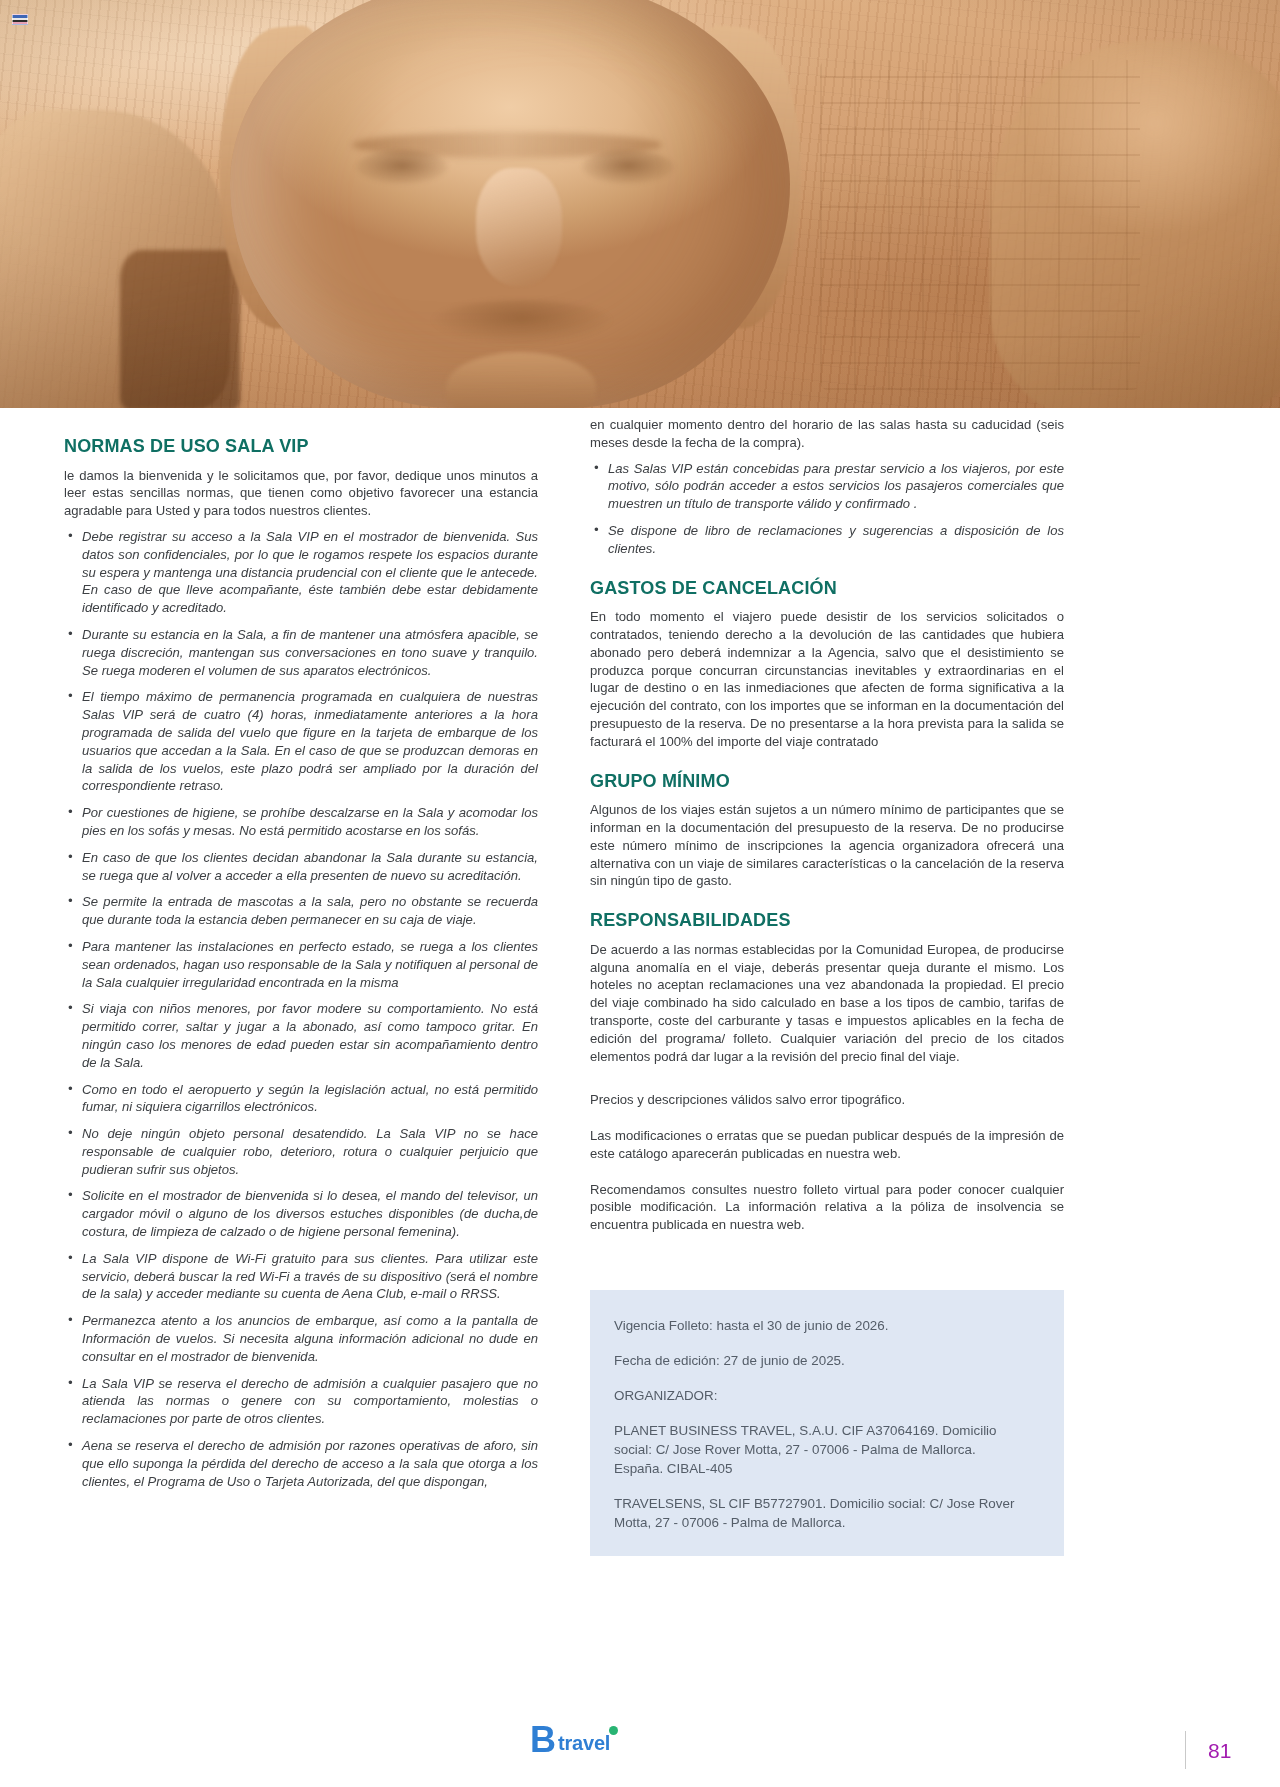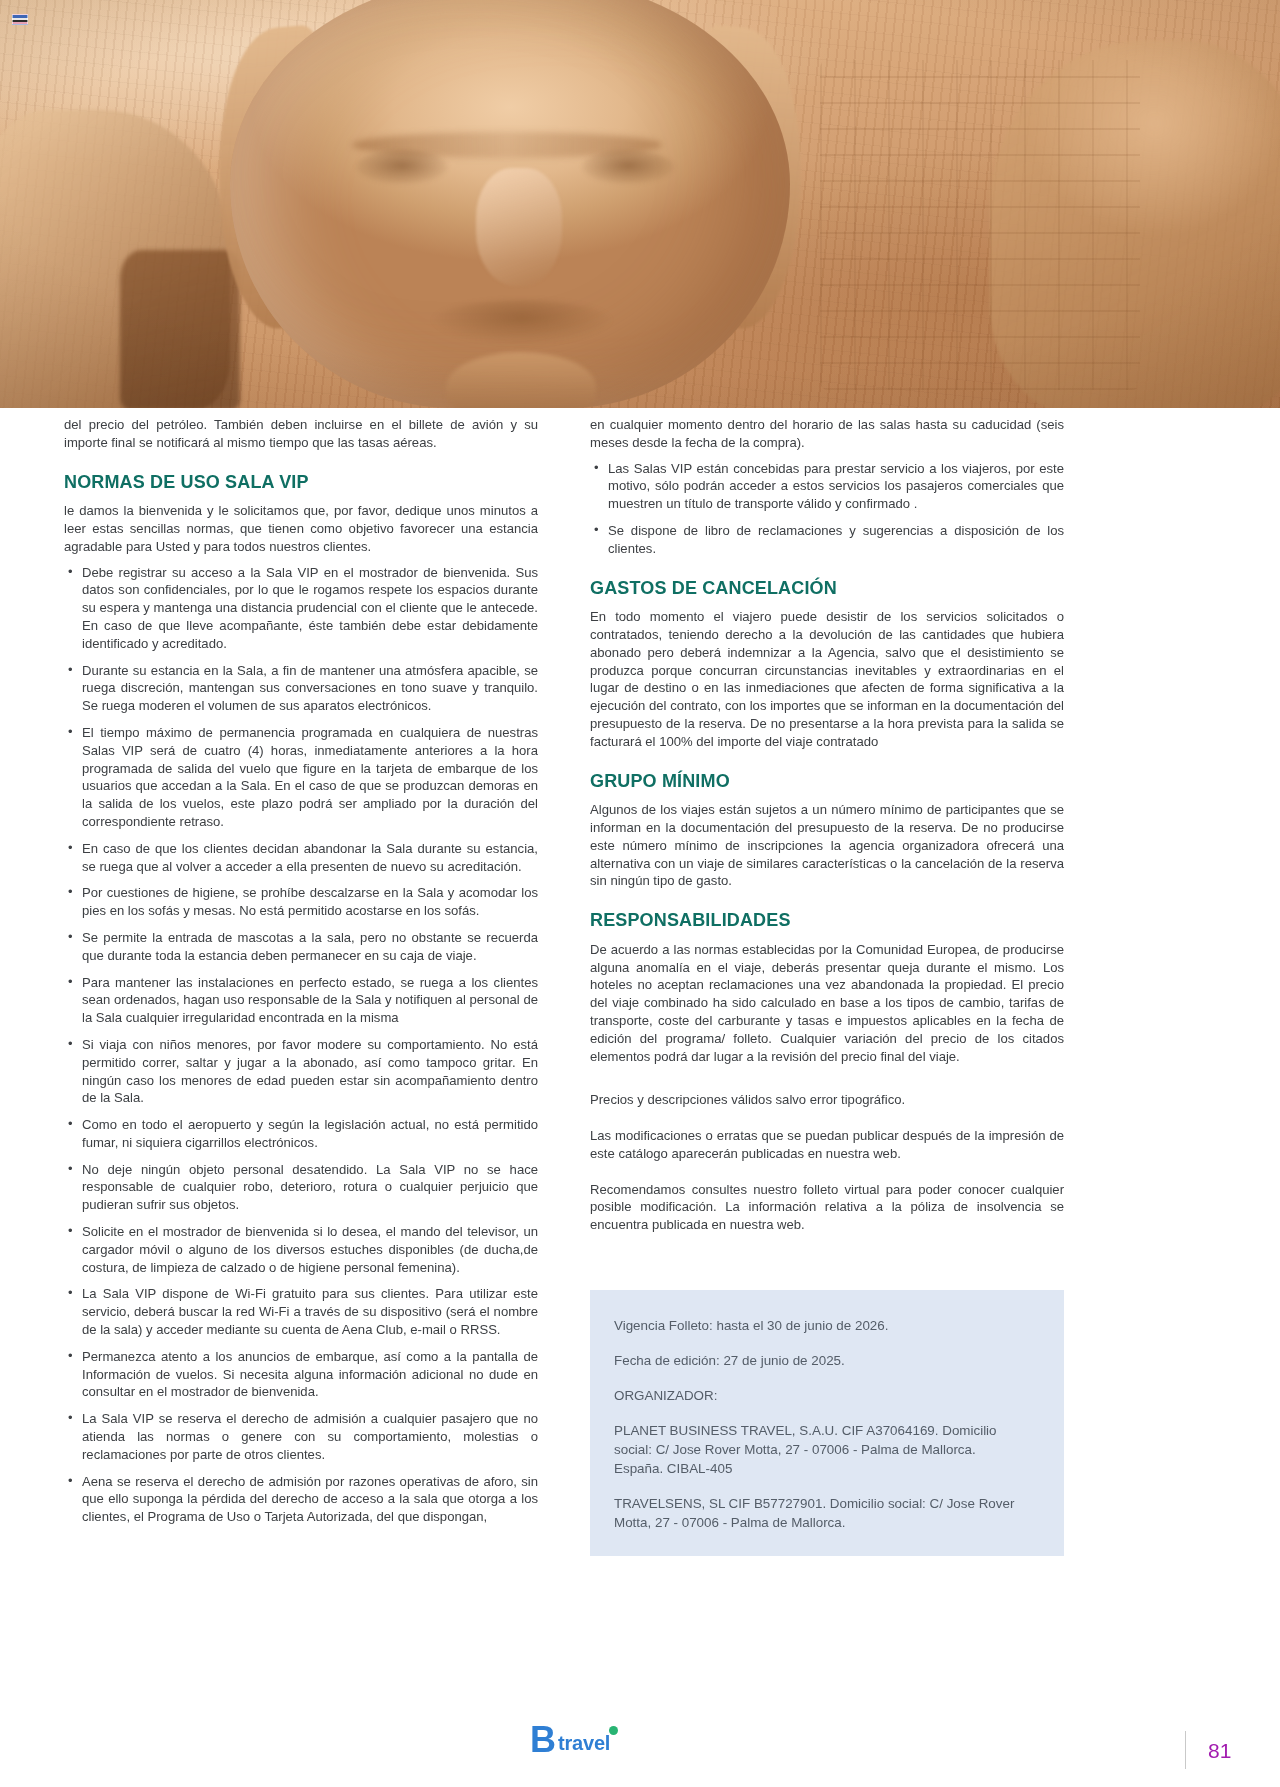"del precio del petróleo. También" p.body { html: <p>del precio del petróleo. También deben incluirse en el billete de avión y su importe final se notificará al mismo tiempo que las tasas aéreas.</p> -> none }
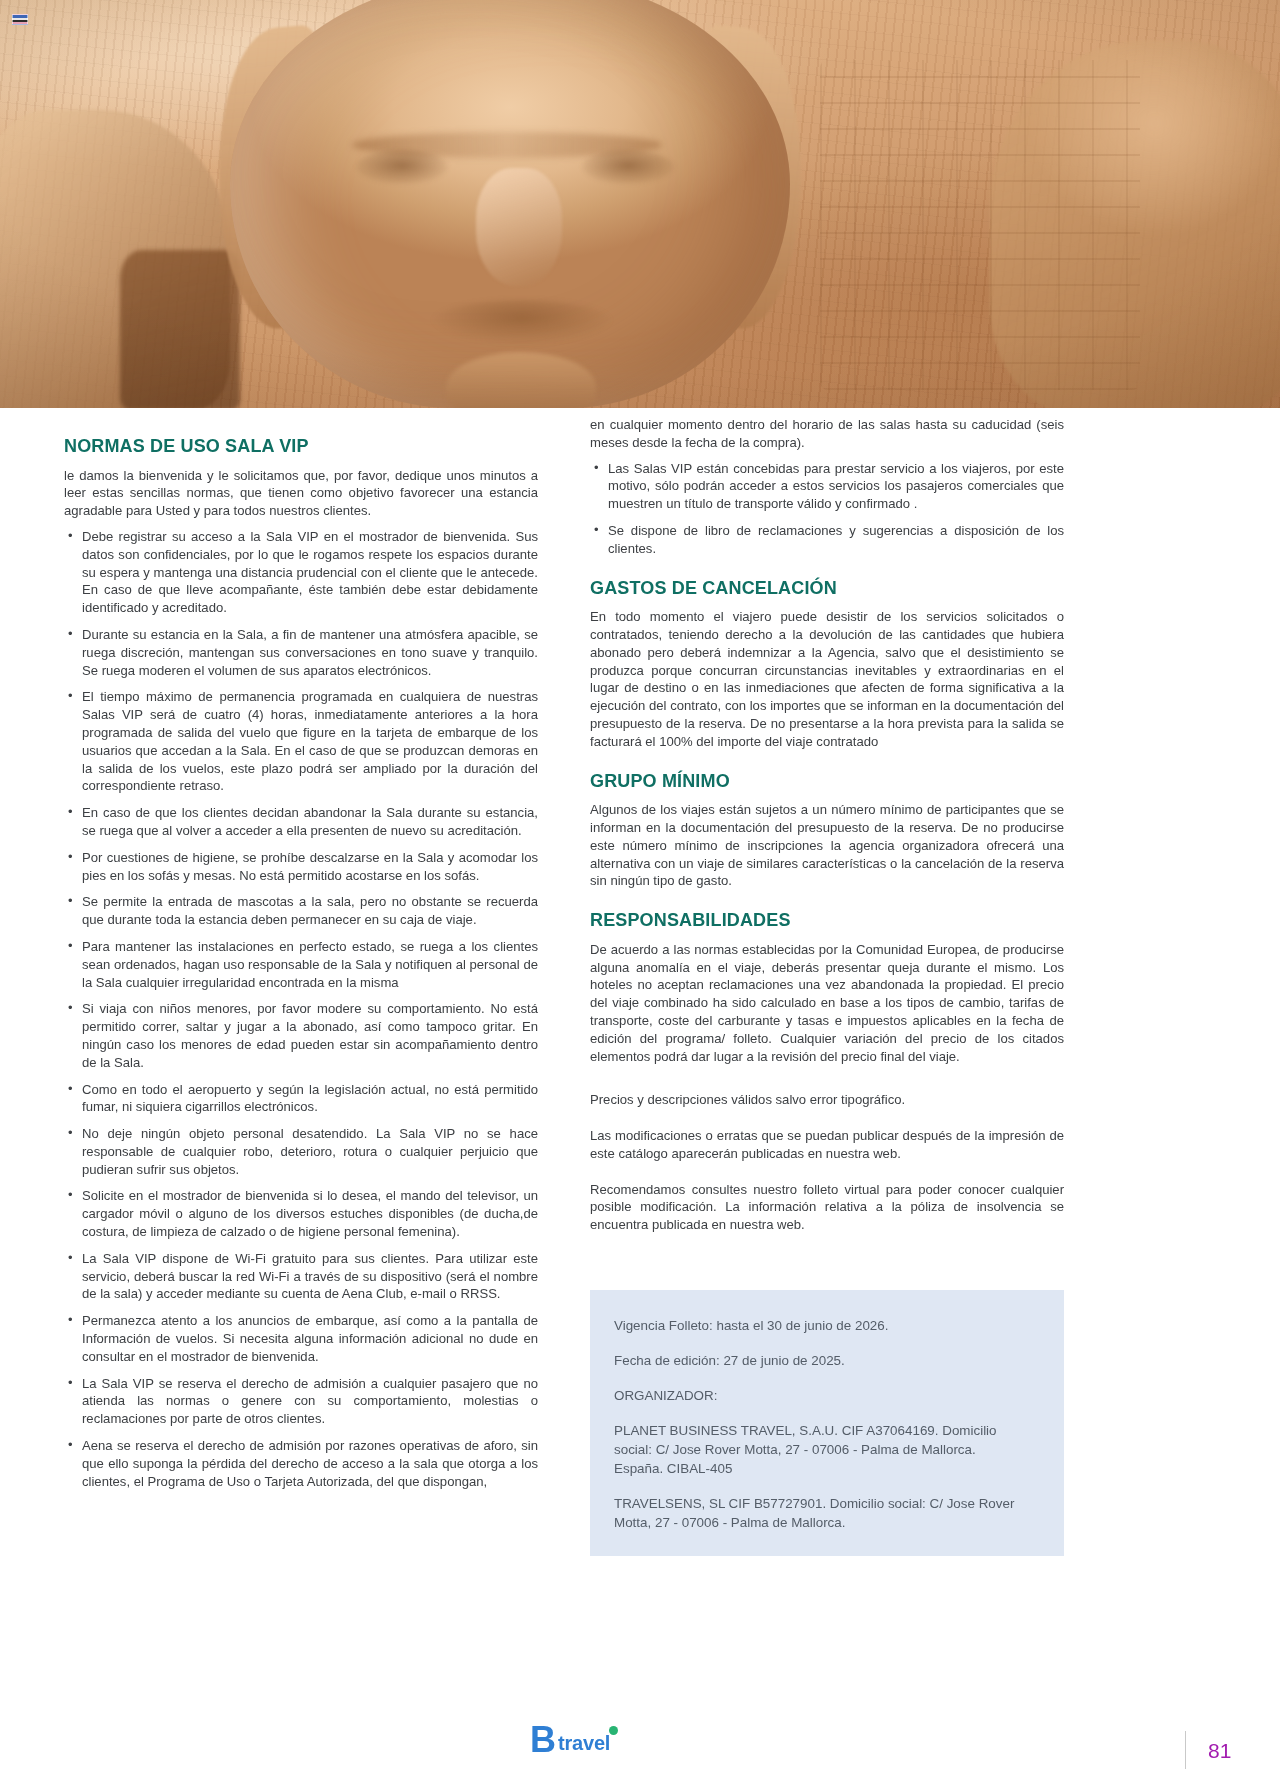"Las Salas VIP están concebidas" ul.rules { font-style: none -> italic }
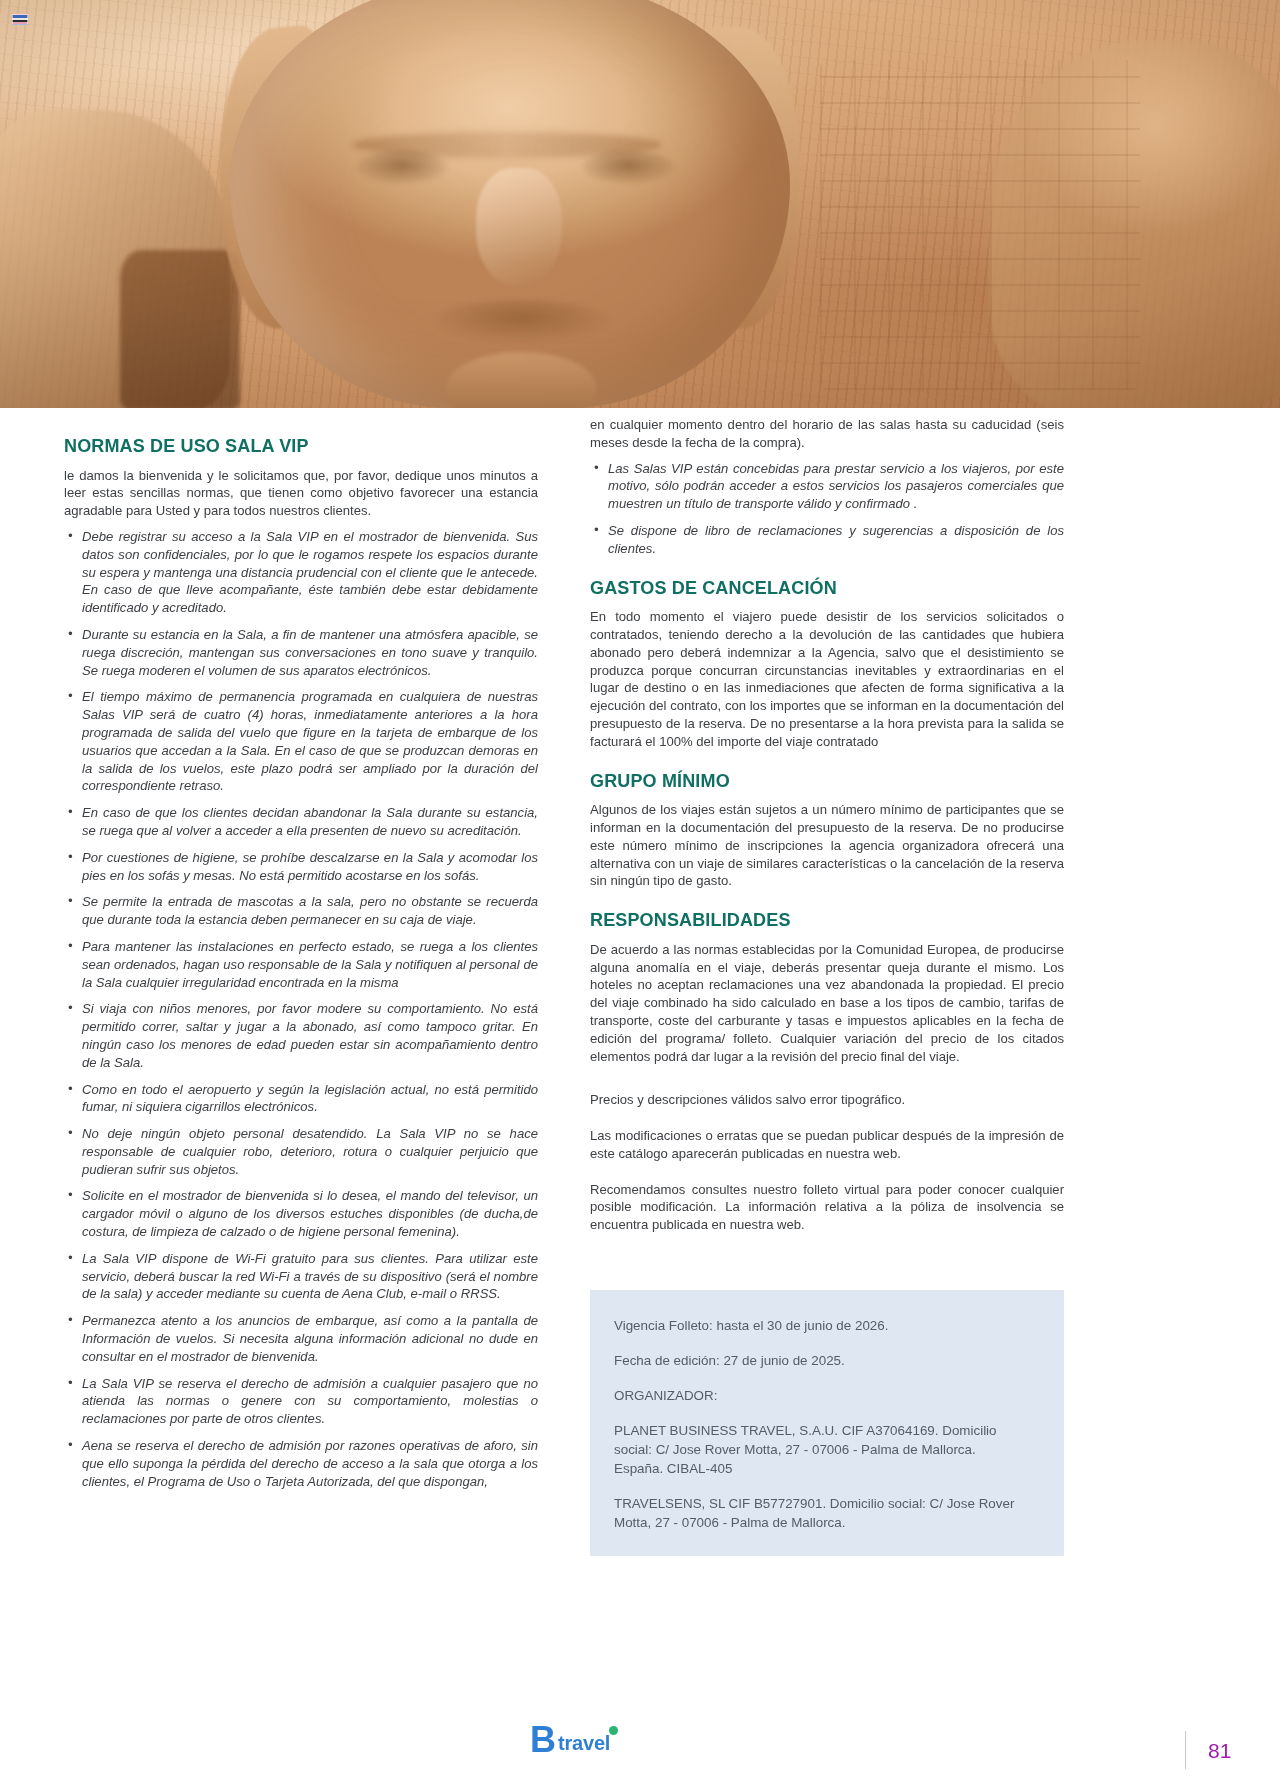"En caso de que los" li { order: before "Por cuestiones de higiene, se" -> after "Por cuestiones de higiene, se" }
